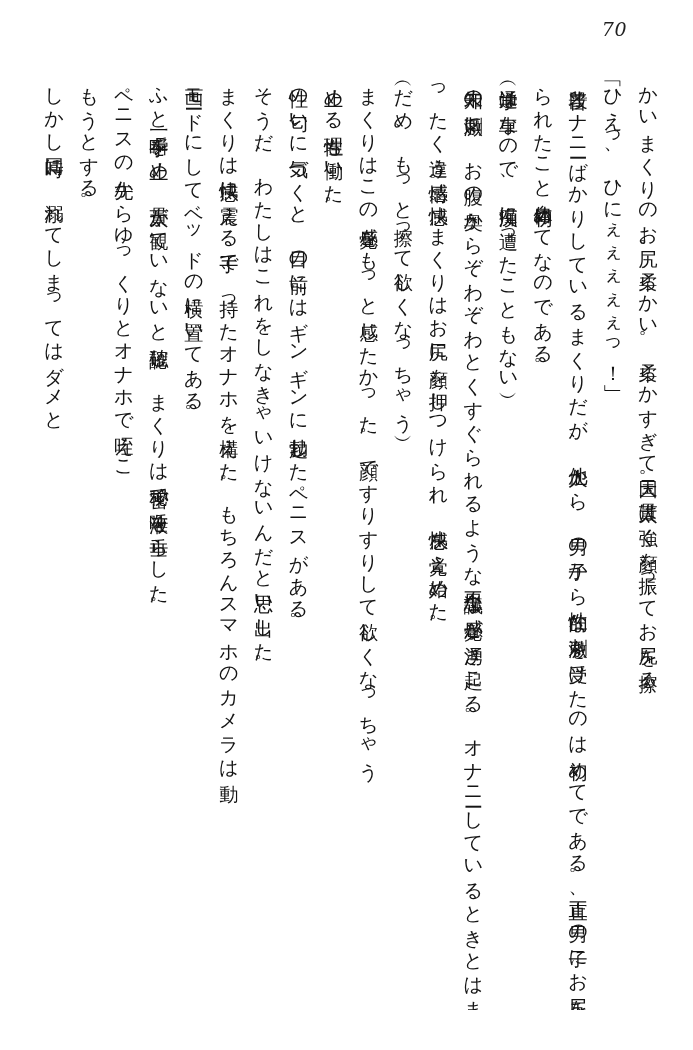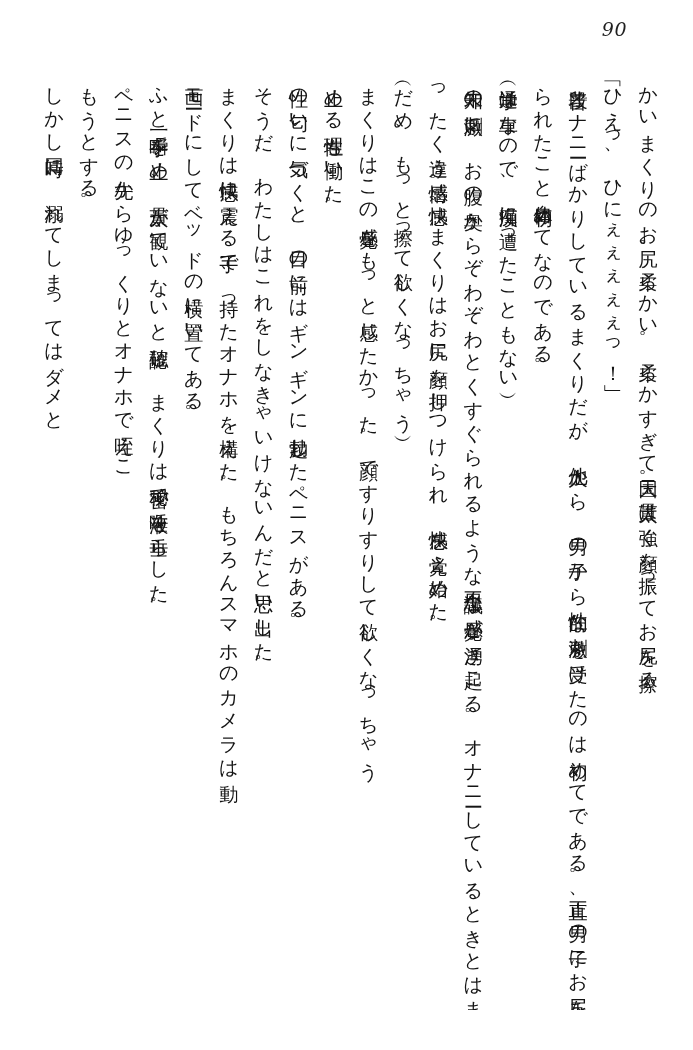"90" div.page-number { text: 90 -> 70 }
